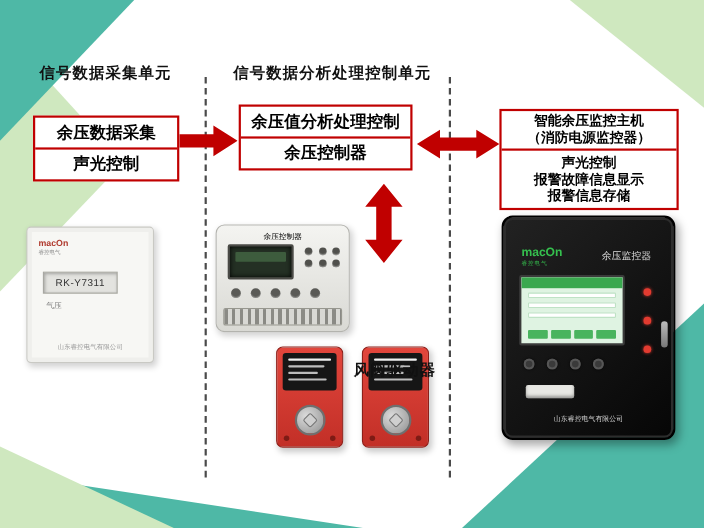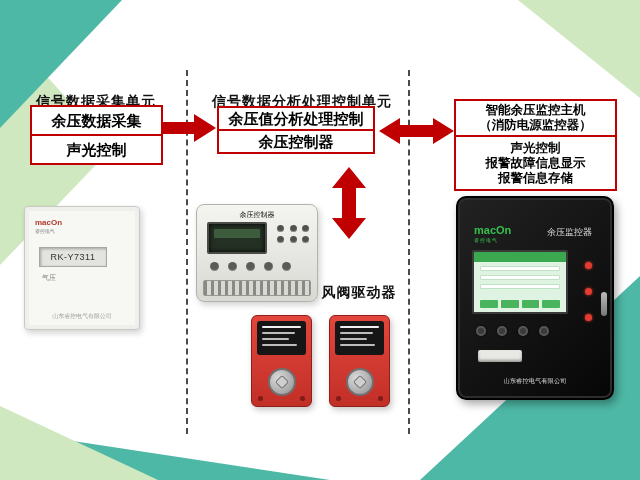"信号数据采集单元" .col-header { margin-top: 35px -> none }
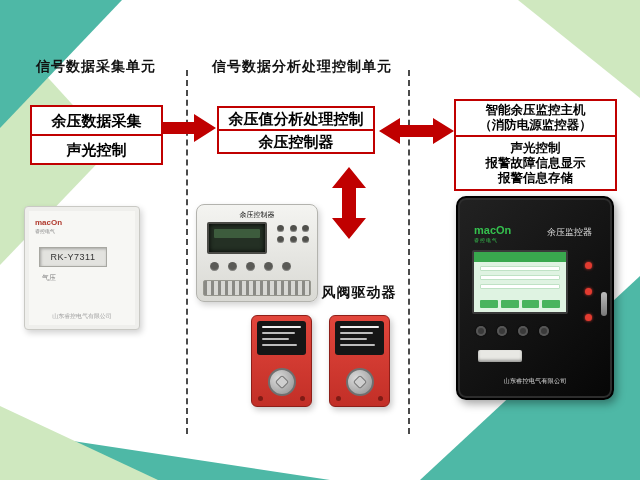"余压值分析处理控制" div.redbox { height: 48px -> 60px; top: 106px -> 95px }
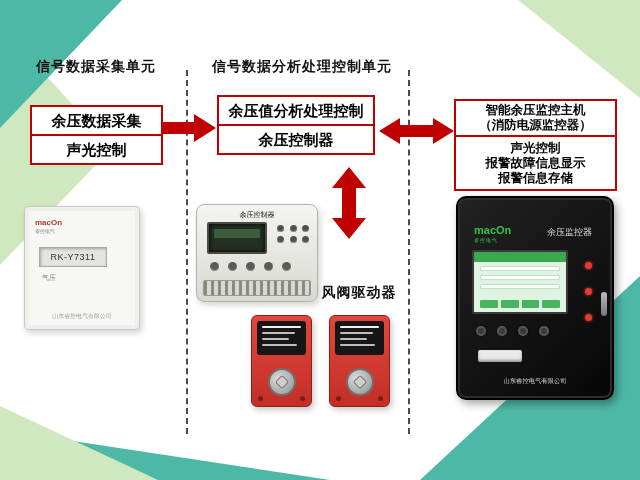"风阀驱动器" .valve-label { margin-top: none -> 44px }
